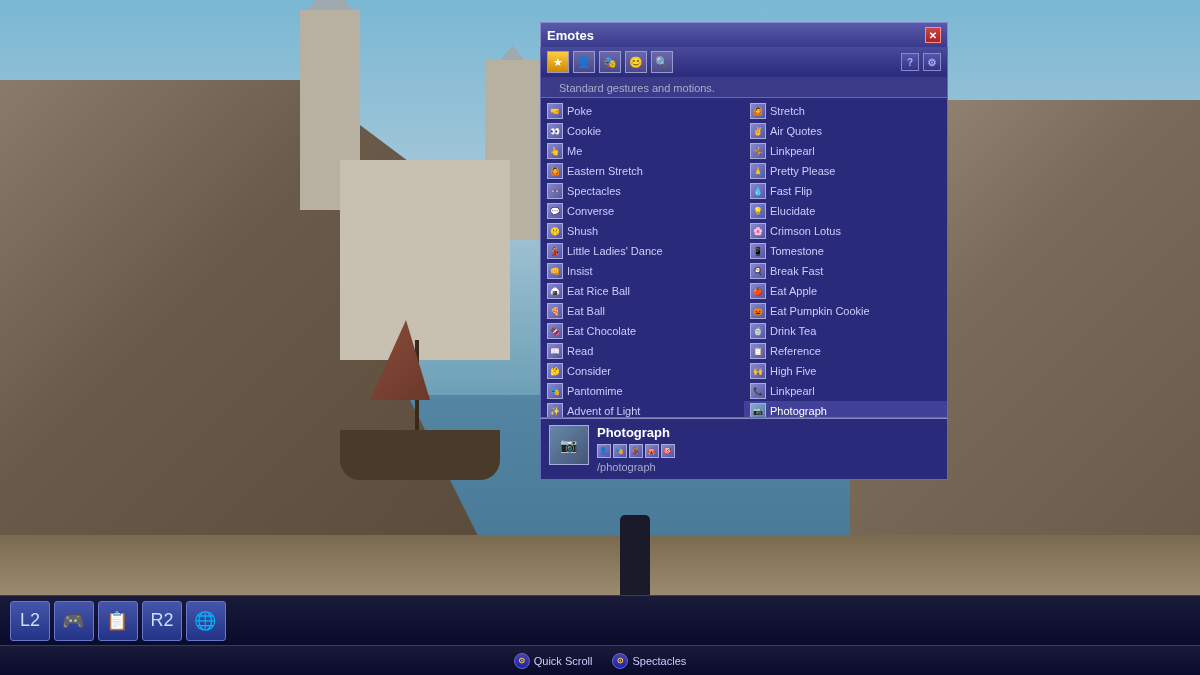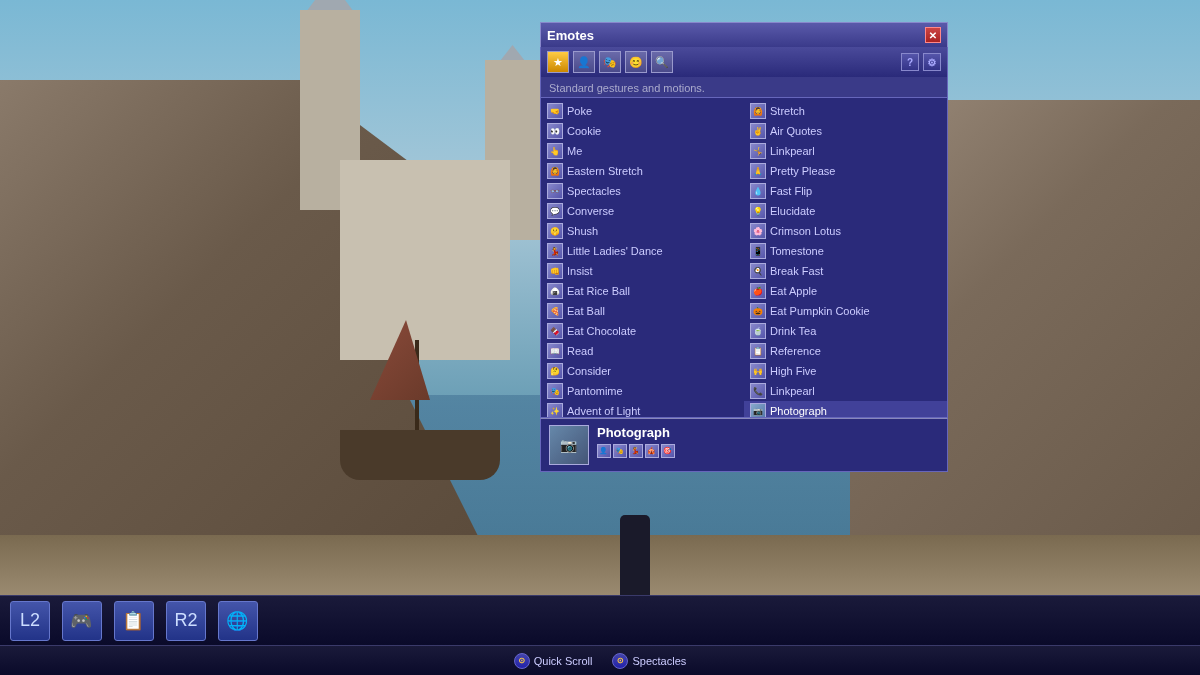"Standard gestures and motions." .dialog-header-desc { margin-left: none -> 10px }
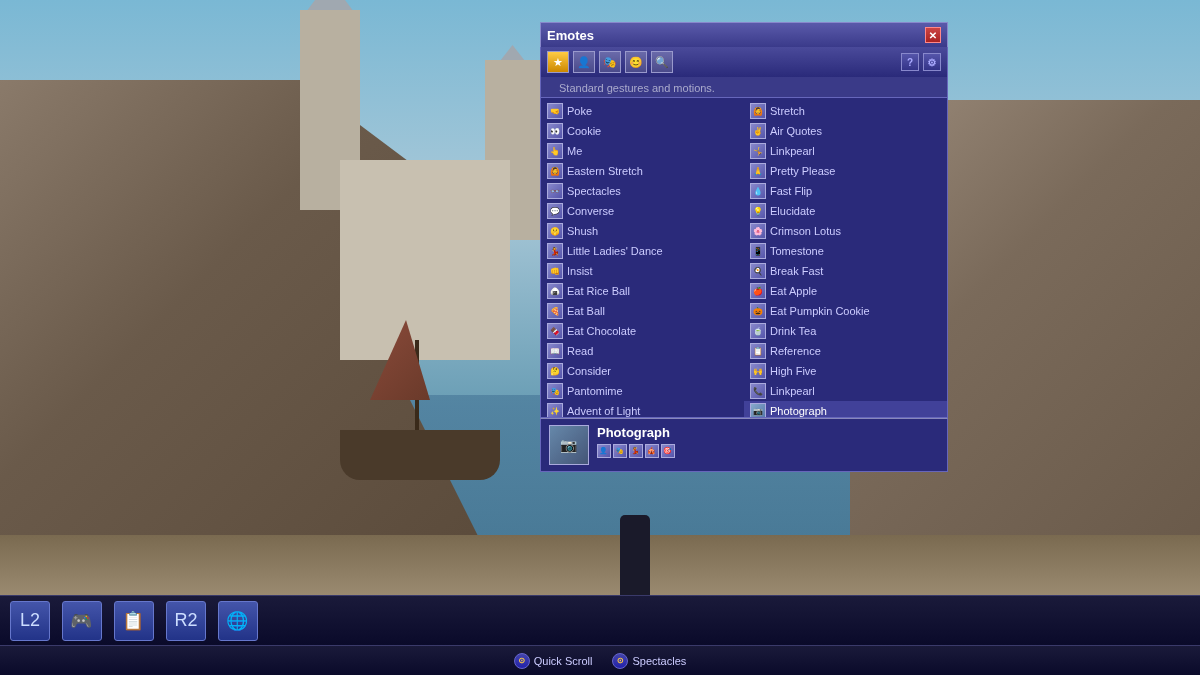"/photograph" div.detail-command { html: none -> <div>/photograph</div> }
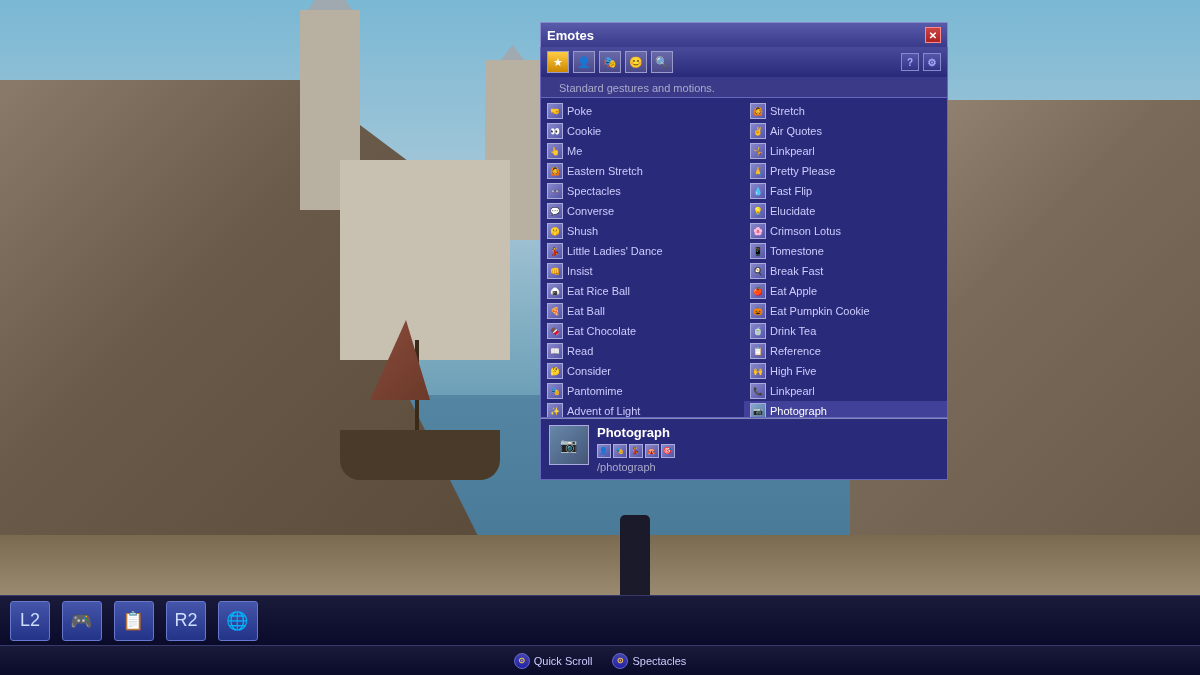"L2" .taskbar { gap: 12px -> 4px }
